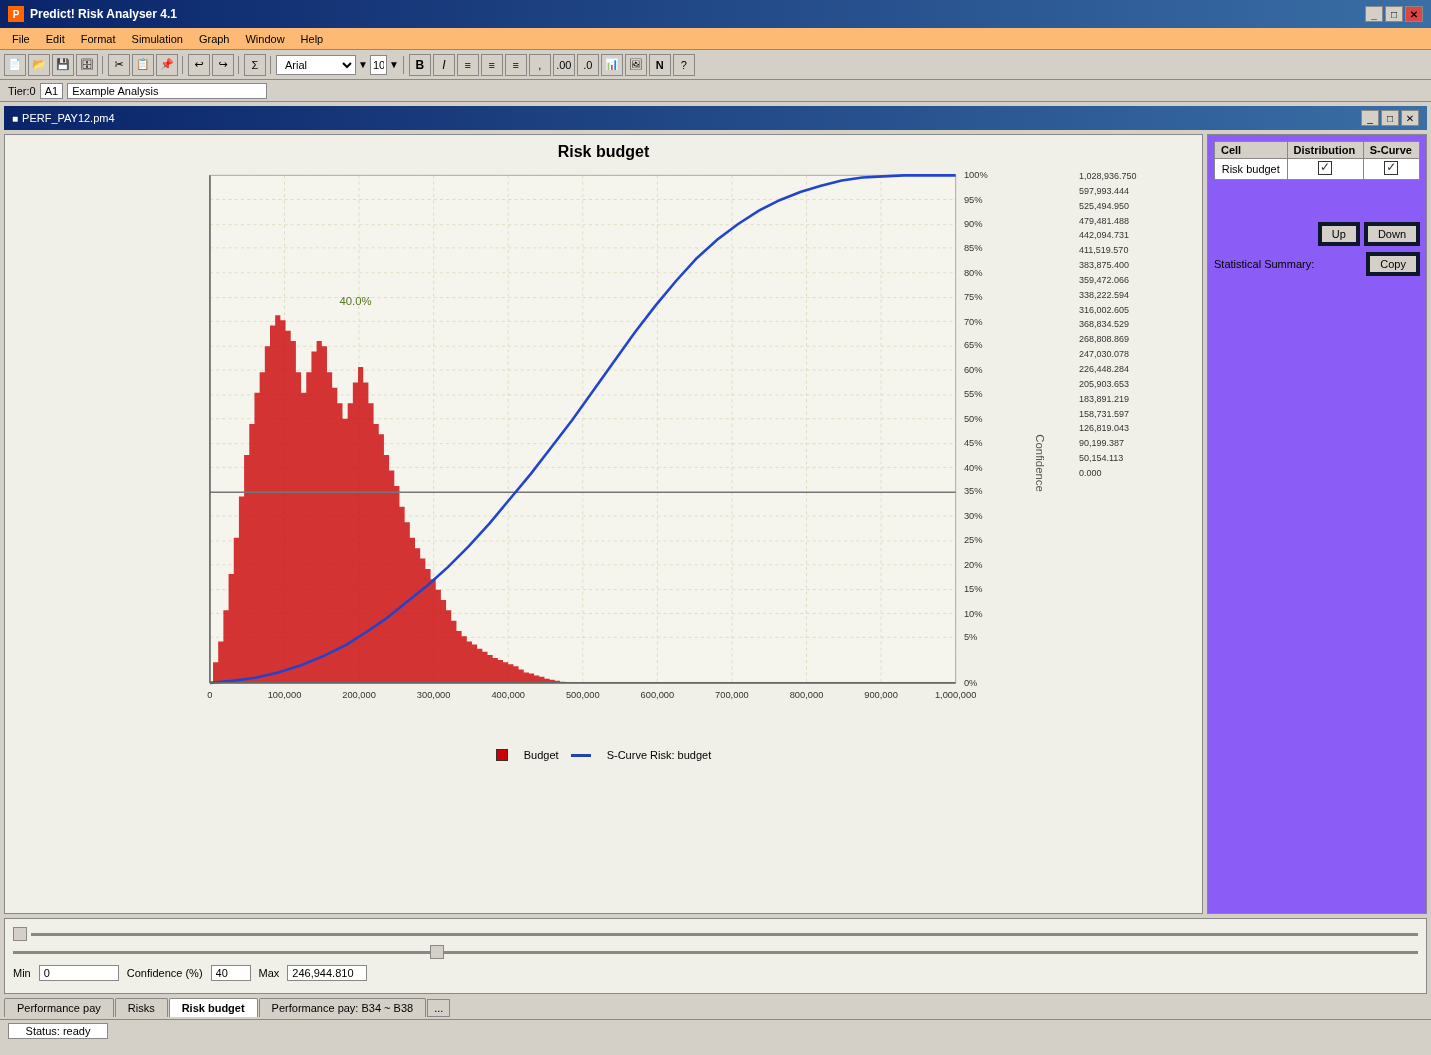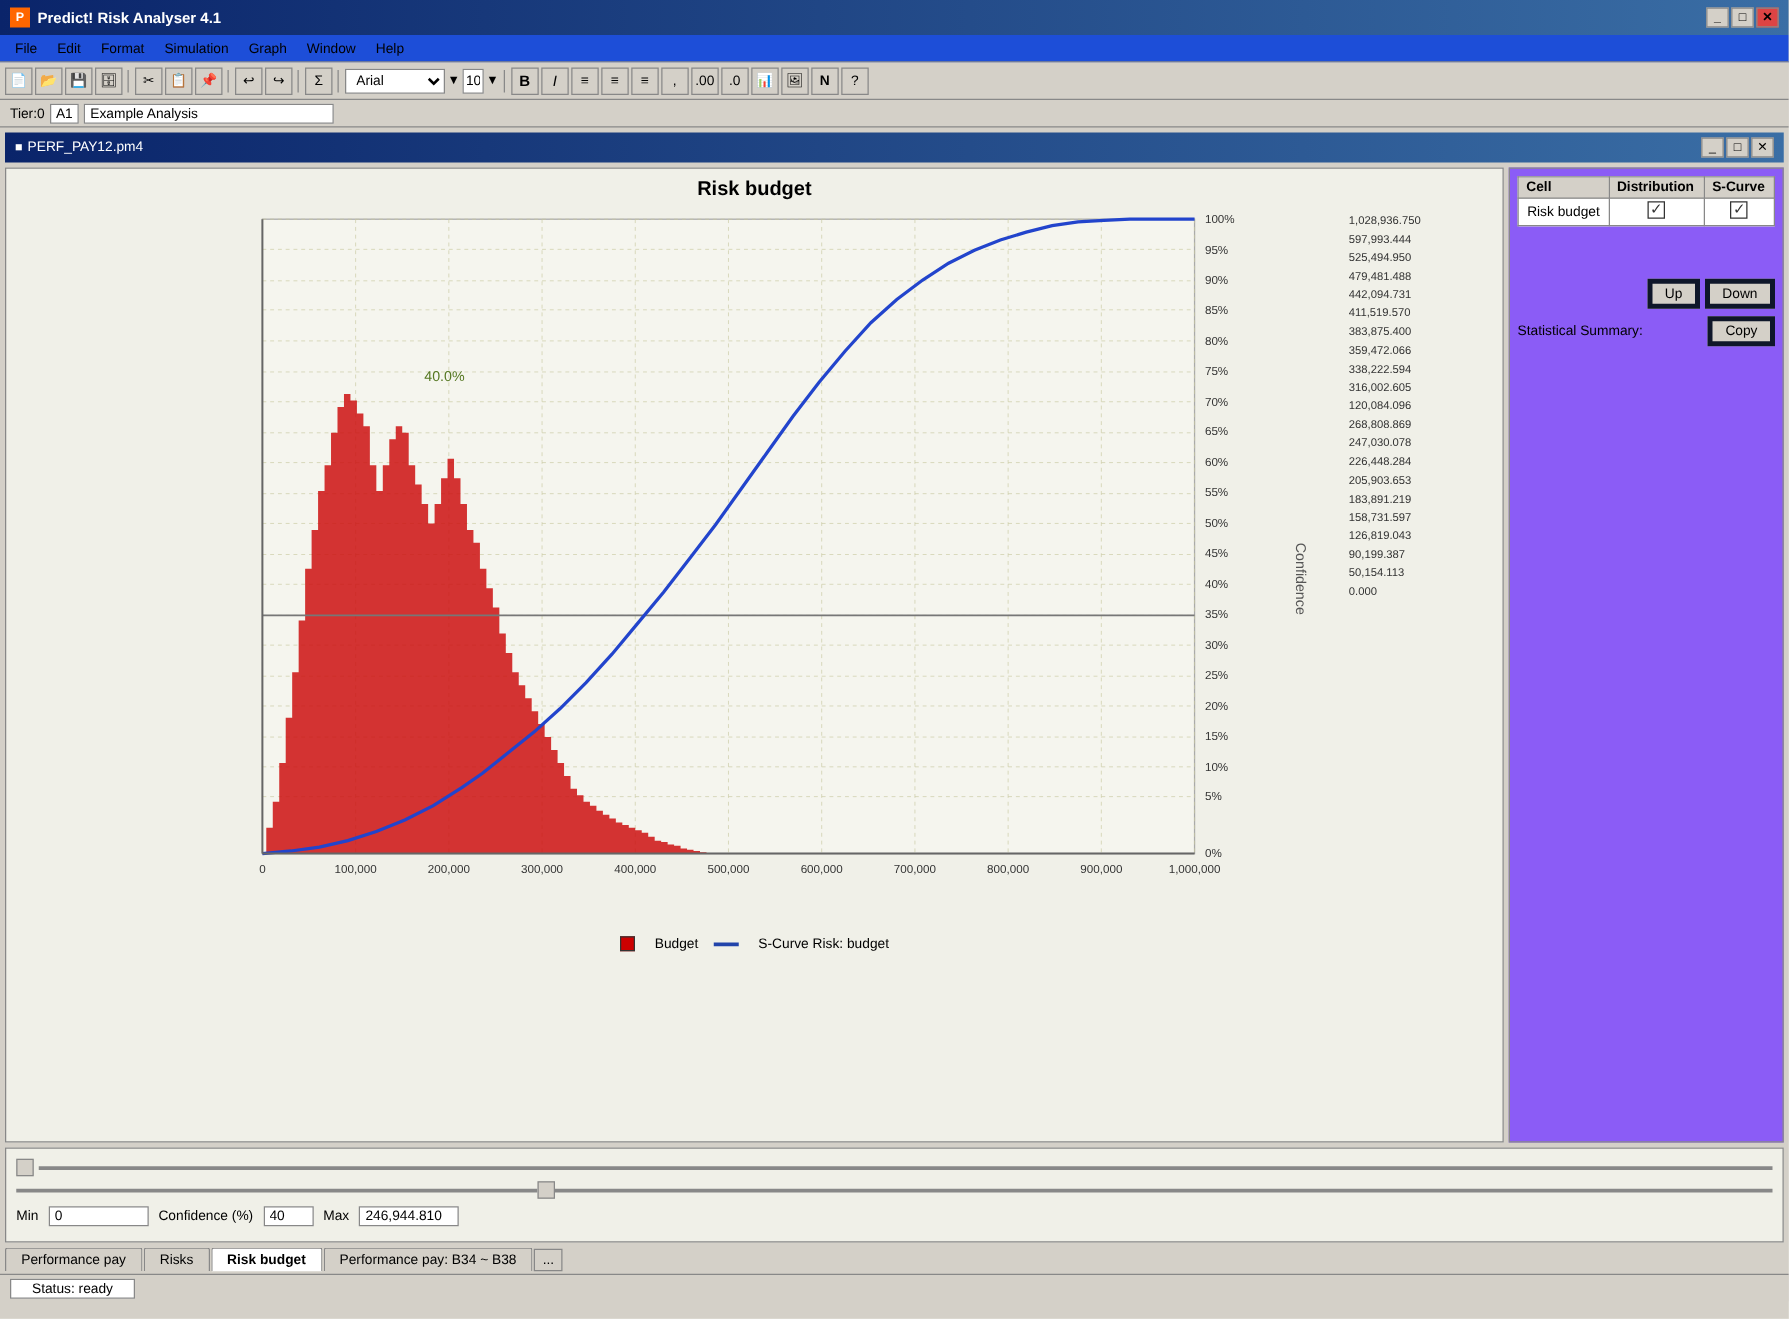"File" .menu-bar { background: #1d4ed8 -> #fdba74 }
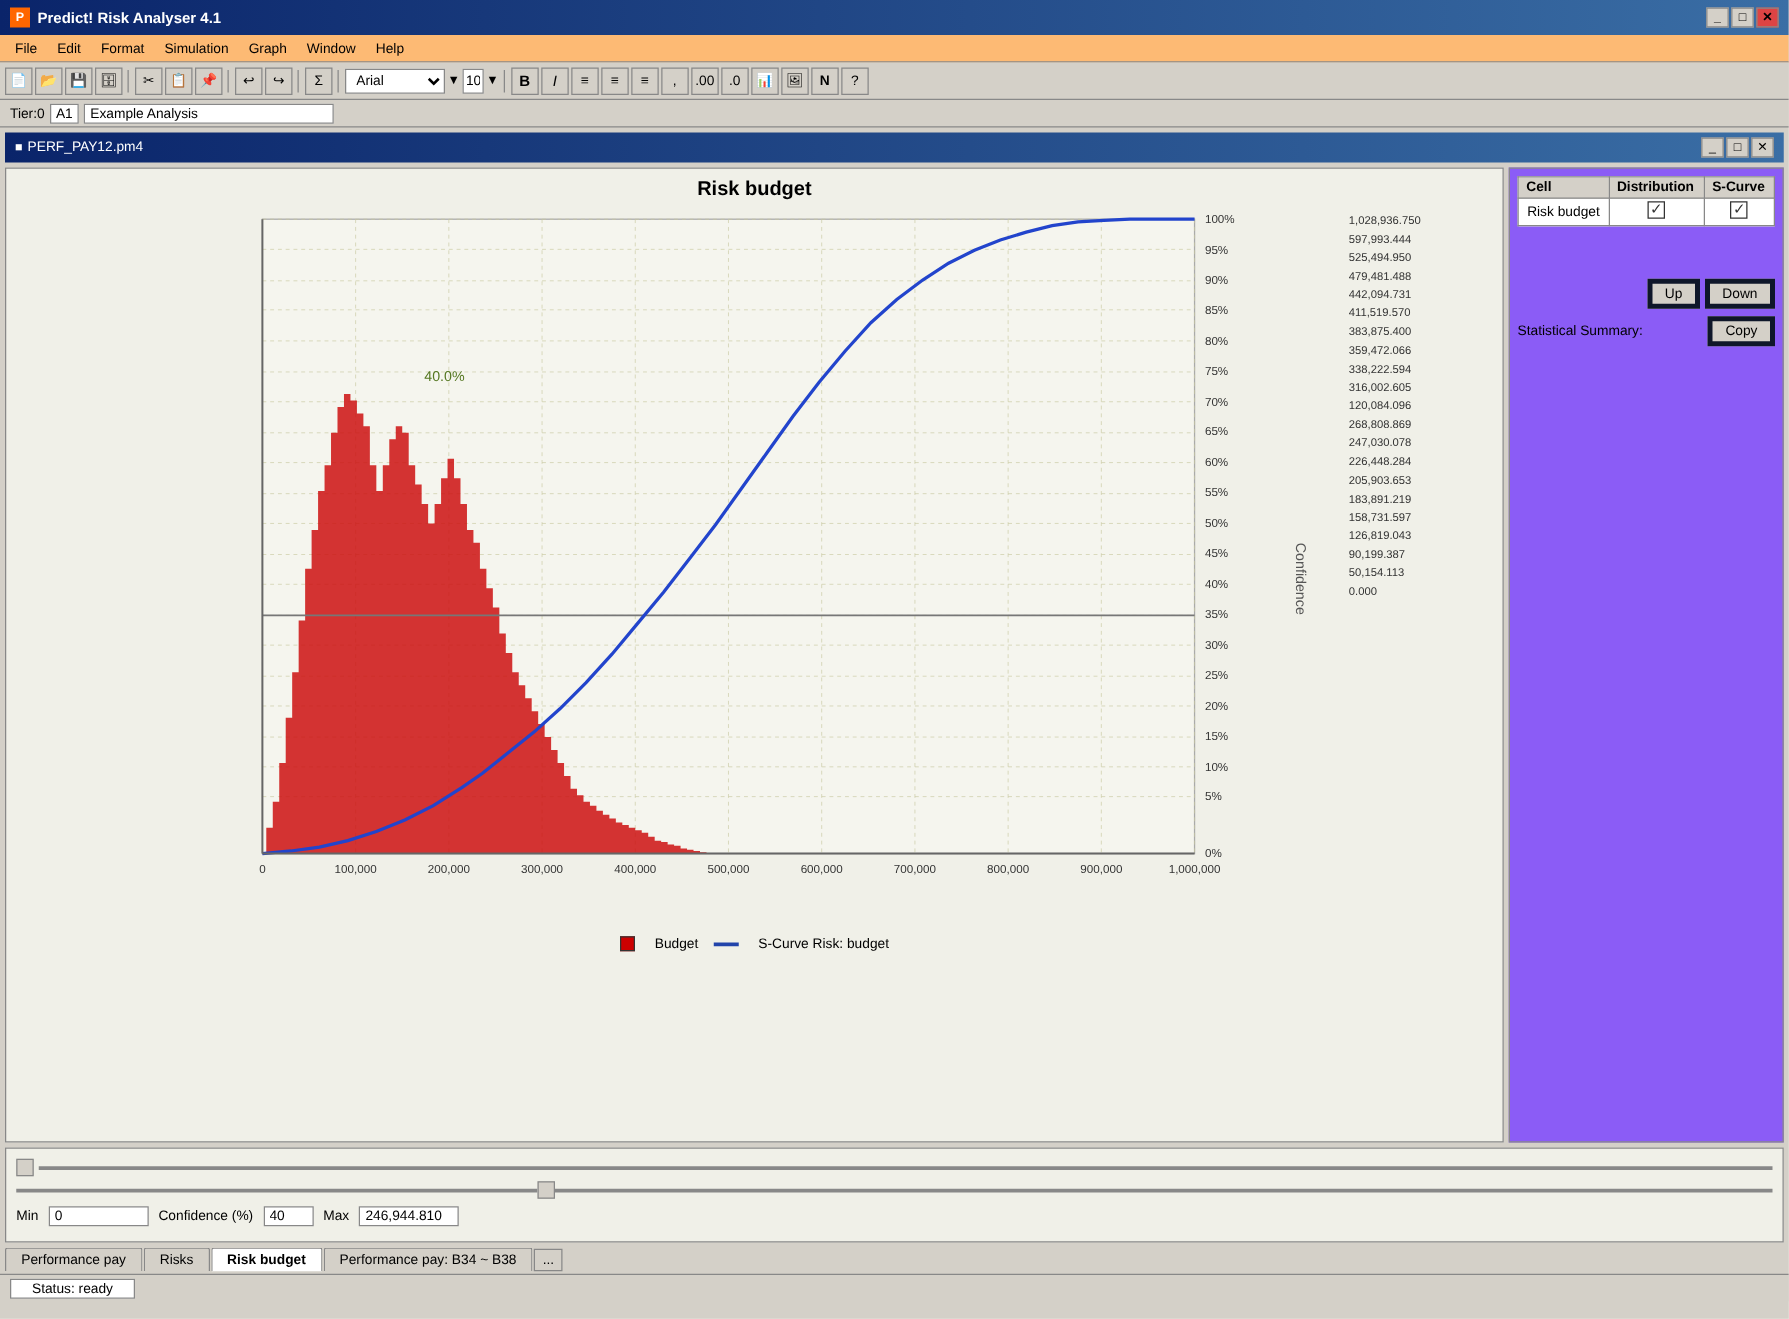"120,084.096" div { text: 120,084.096 -> 368,834.529 }
